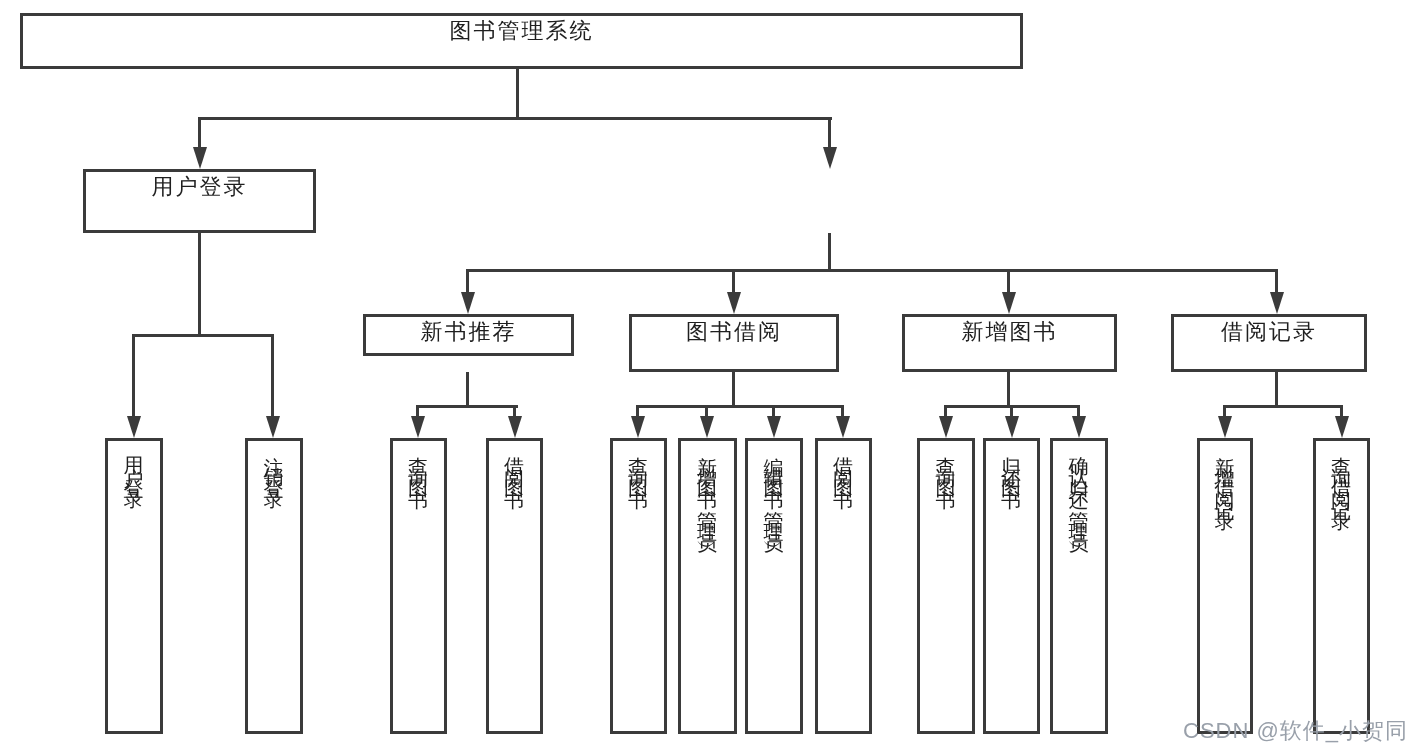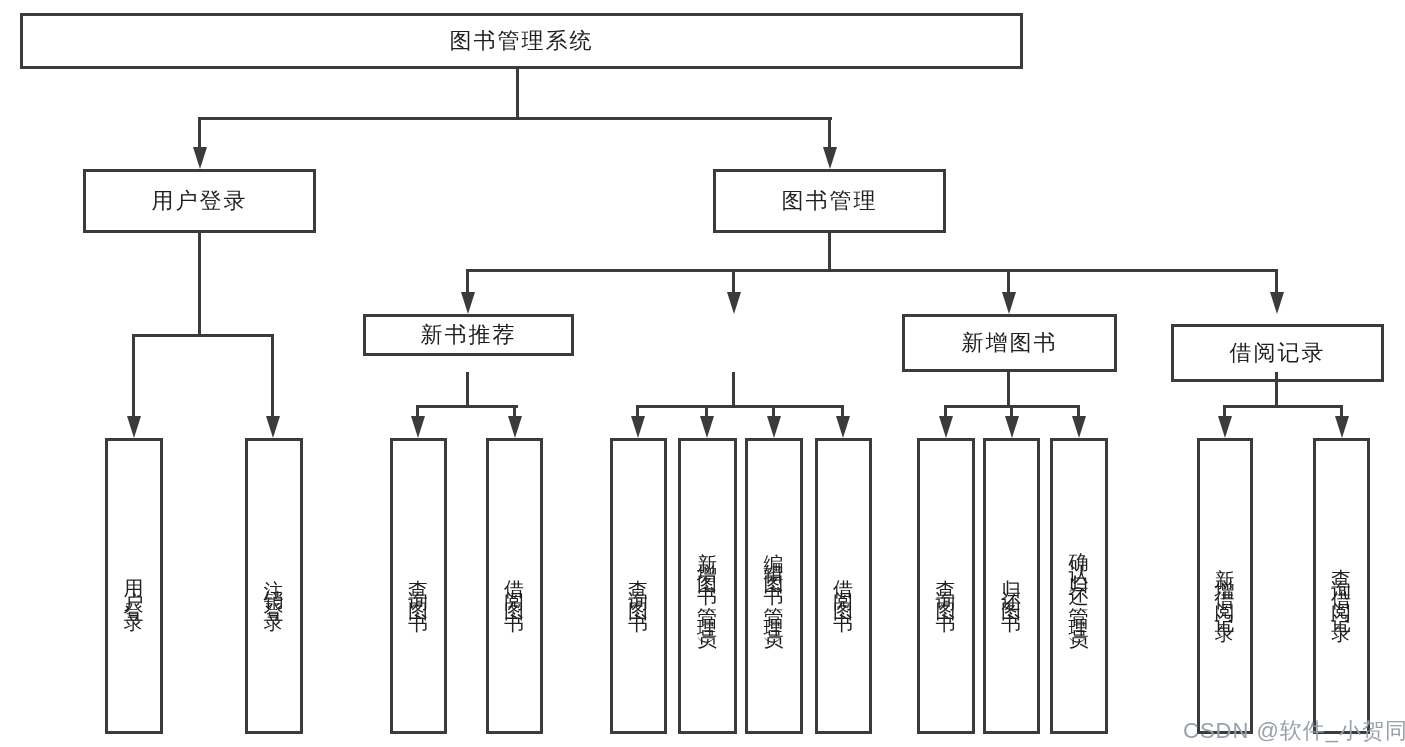"图书管理系统" .box { align-items: center -> none }
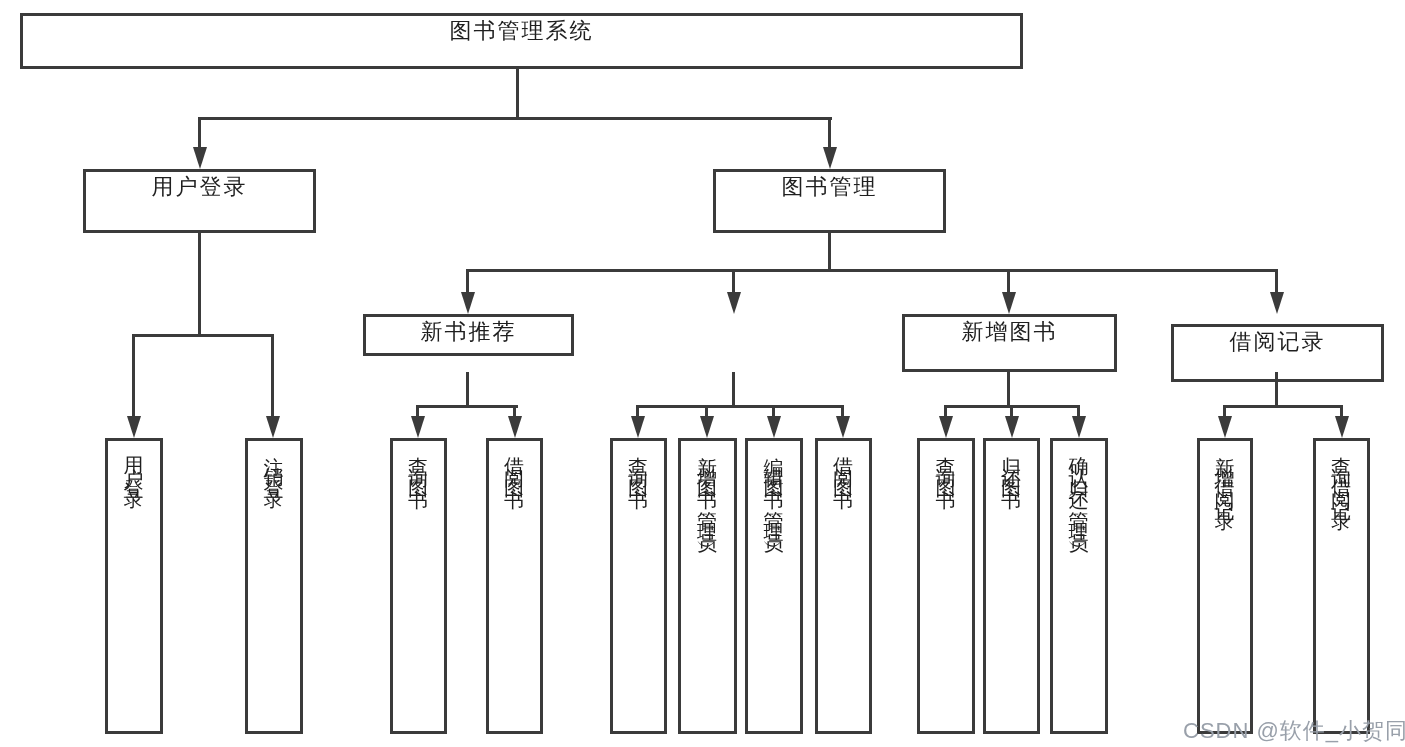"图书管理" div.box { html: <div> <span>图书管理</span> </div> -> none }
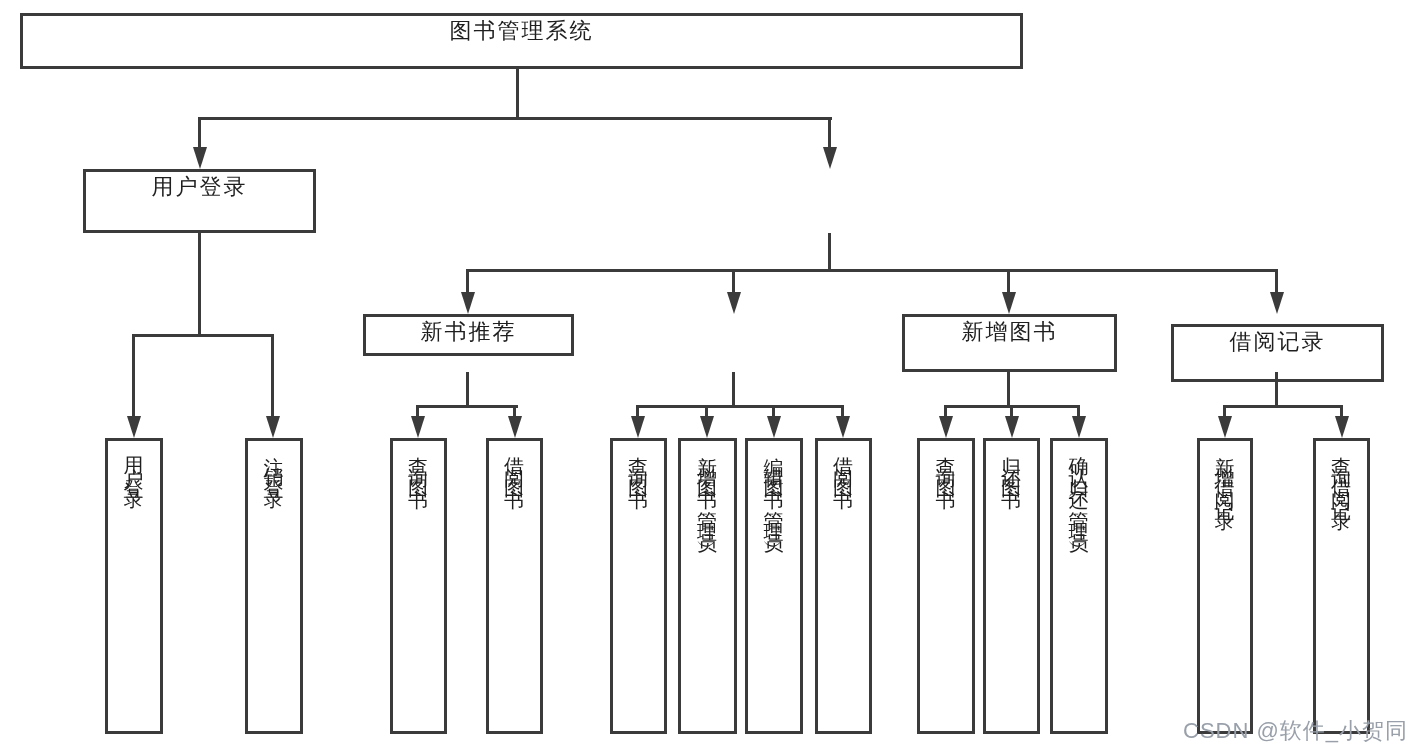"图书借阅" div.box { html: none -> <div> <span>图书借阅</span> </div> }
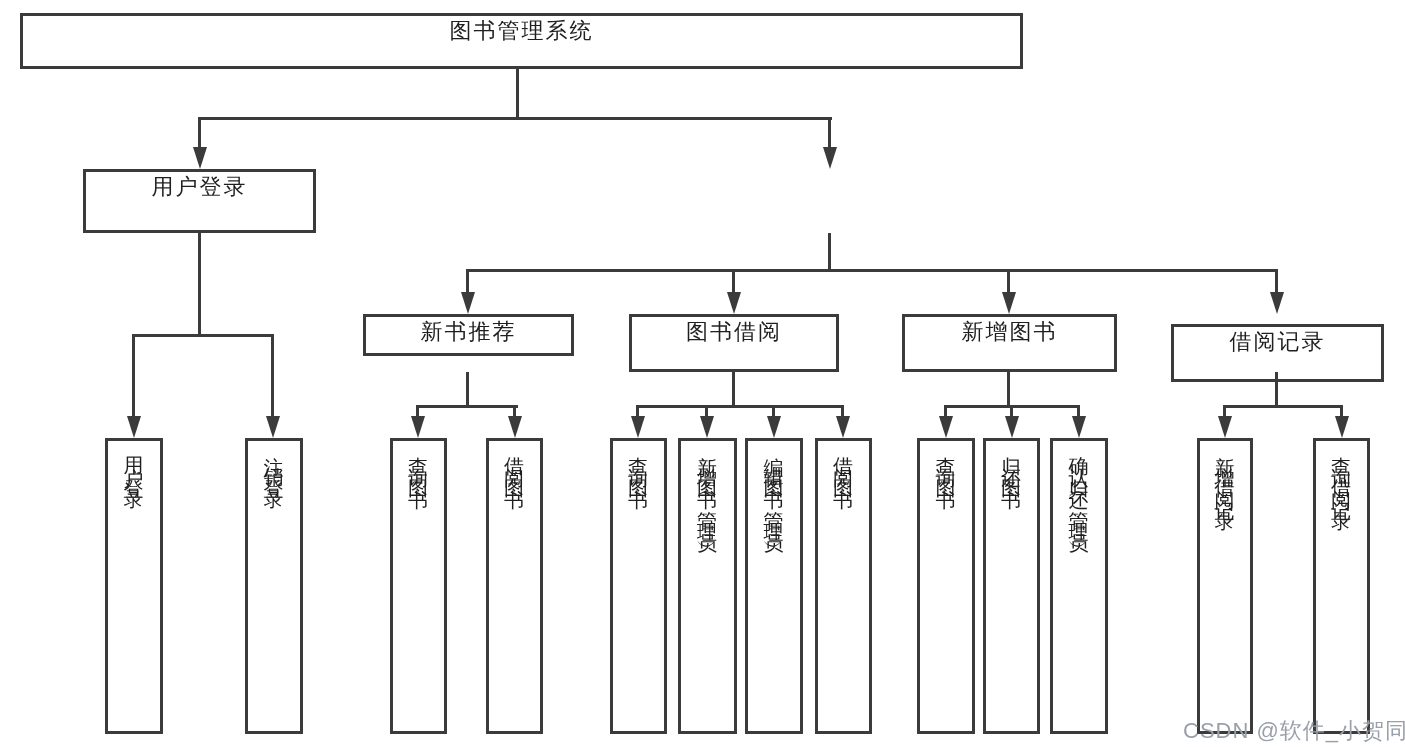"借阅记录" div.box { top: 324px -> 314px; width: 213px -> 196px }
